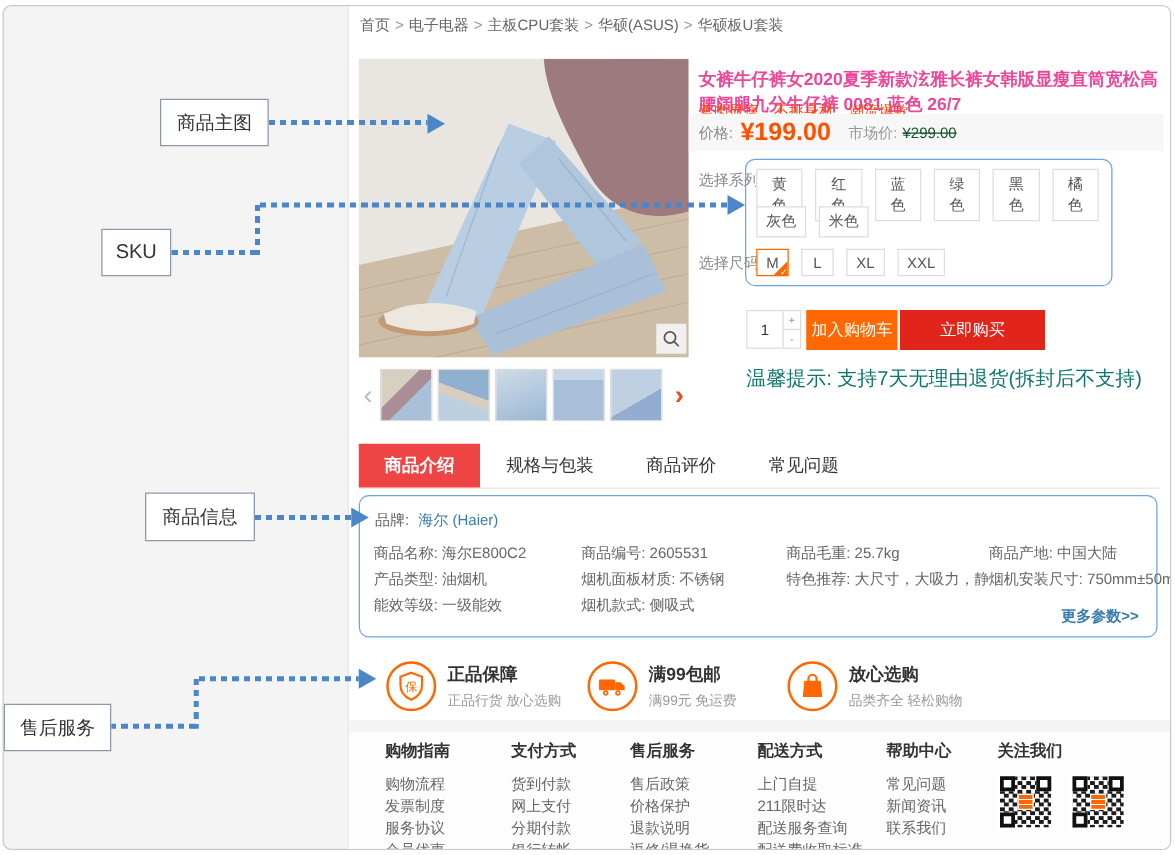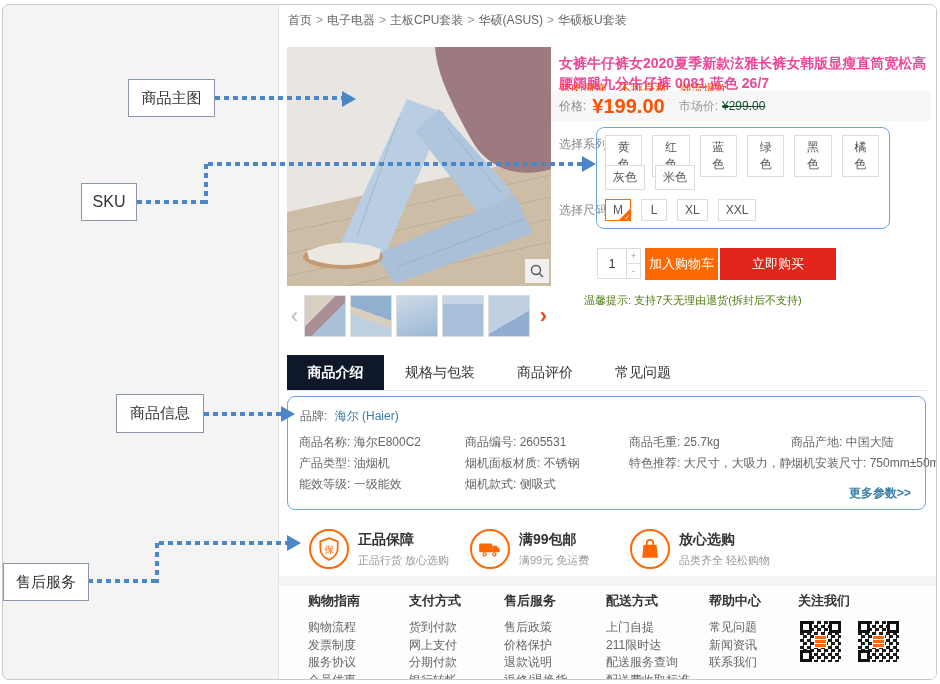"温馨提示: 支持7天无理由退货(拆封后不支持)" .note { color: #4d7c0f -> #0f766e; font-size: 11px -> 16px; left: 305px -> 318px }
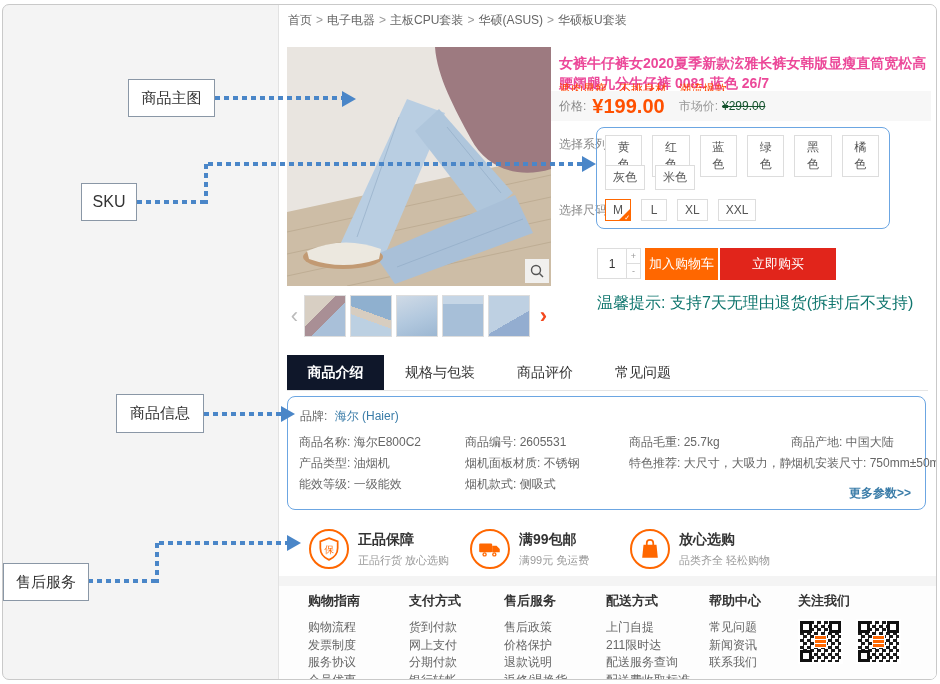"商品介绍" .tab.active { background: #0f172a -> #ef4444 }
